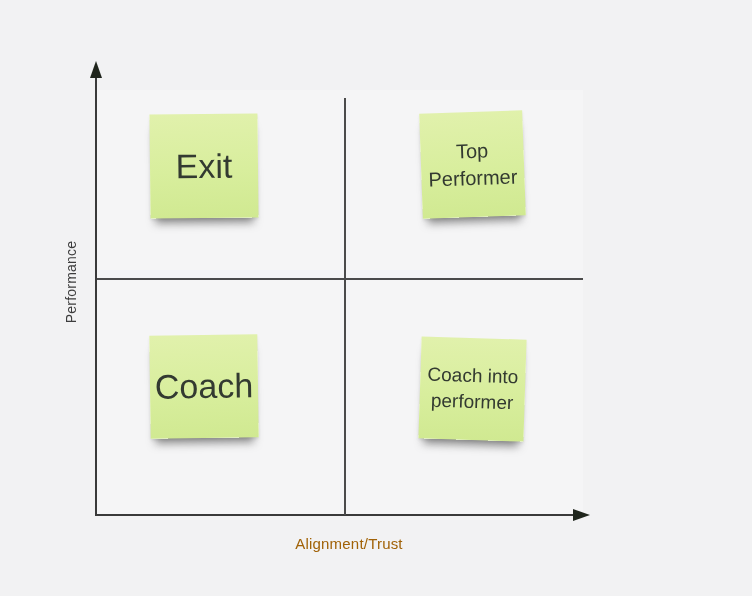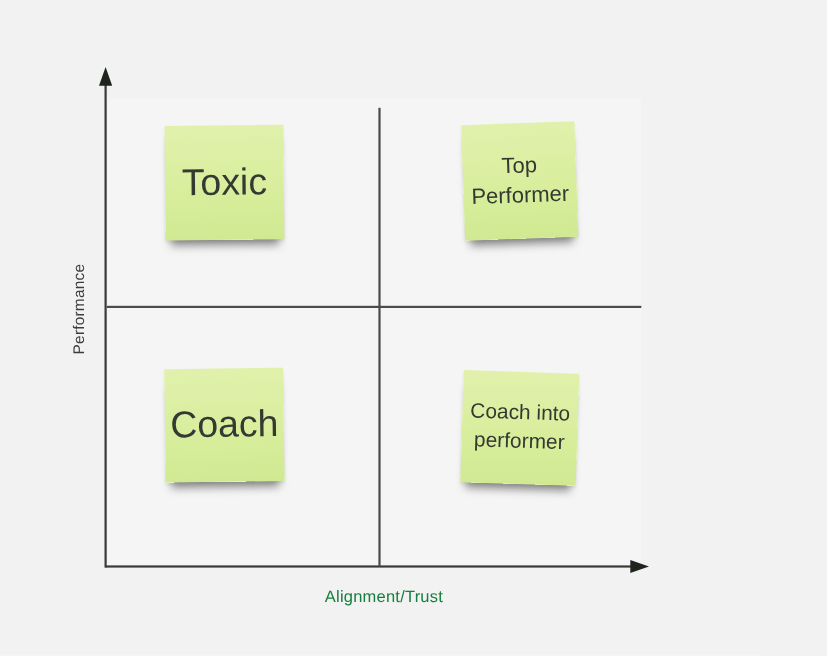"Toxic" span.note-text { text: Toxic -> Exit }
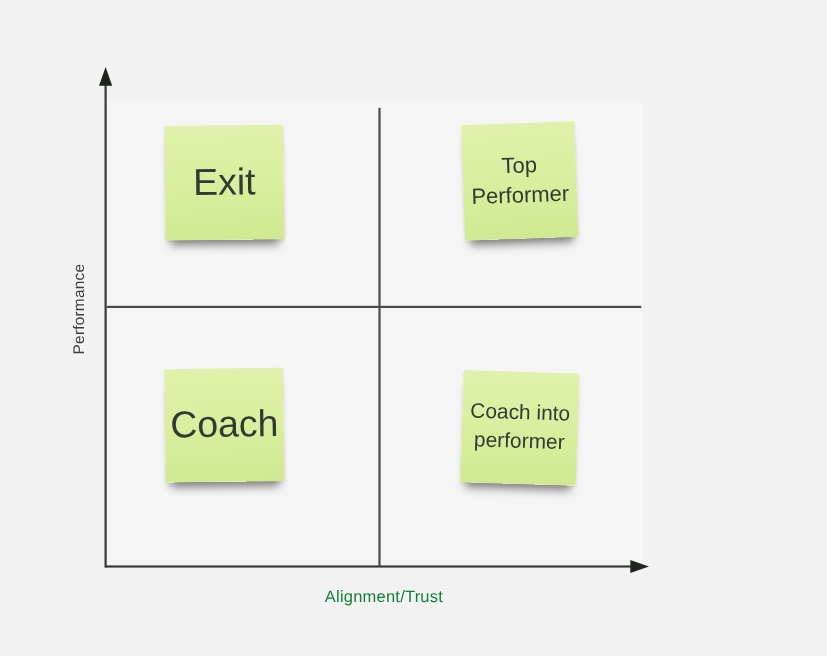"Alignment/Trust" .x-label { color: #15803d -> #a16207 }
